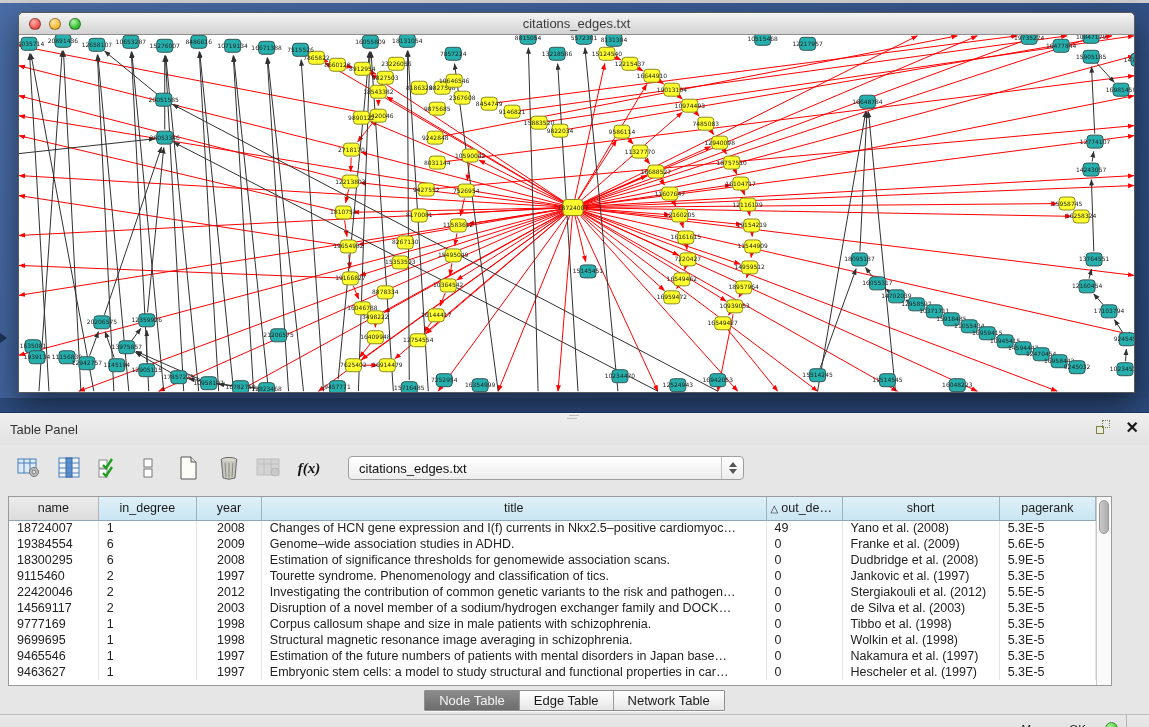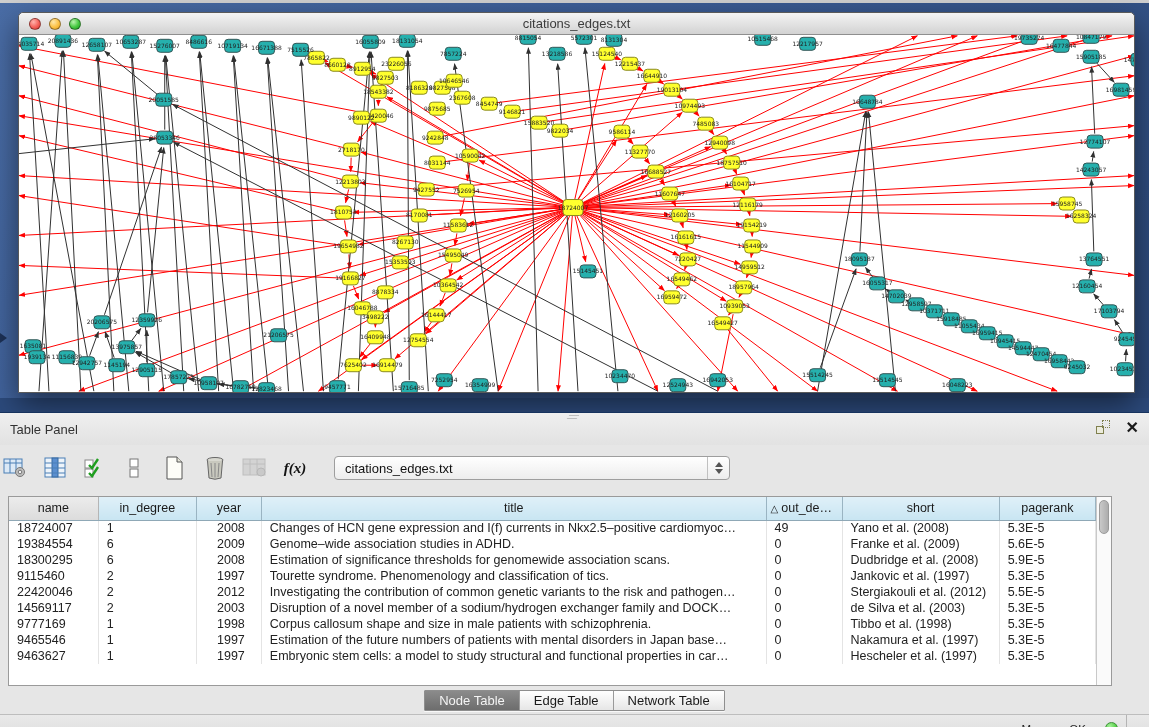"f(x)" #tp-toolbar { padding-left: 0 -> 14px }
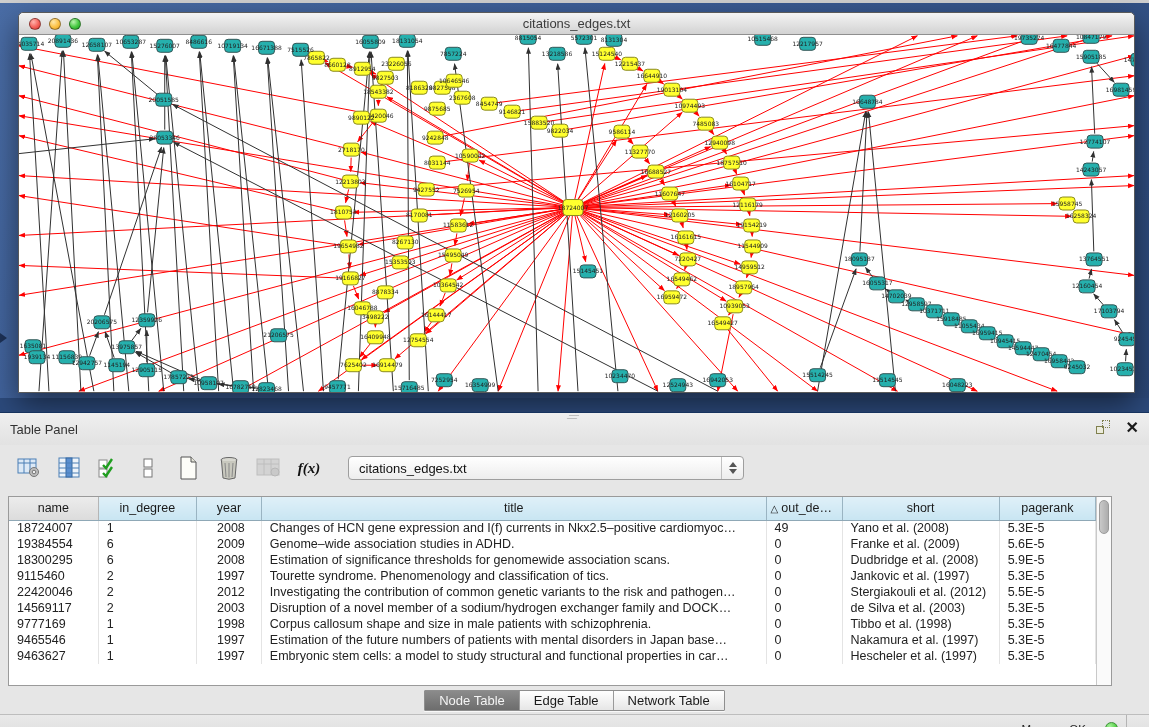"9699695" tr { html: none -> <tr> <td>9699695</td> <td>1</td> <td>1998</td> <td>Structural magnetic resonance image averaging in schizophrenia.</td> <td>0</td> <td>Wolkin et al. (1998)</td> <td>5.3E-5</td> </tr> }
